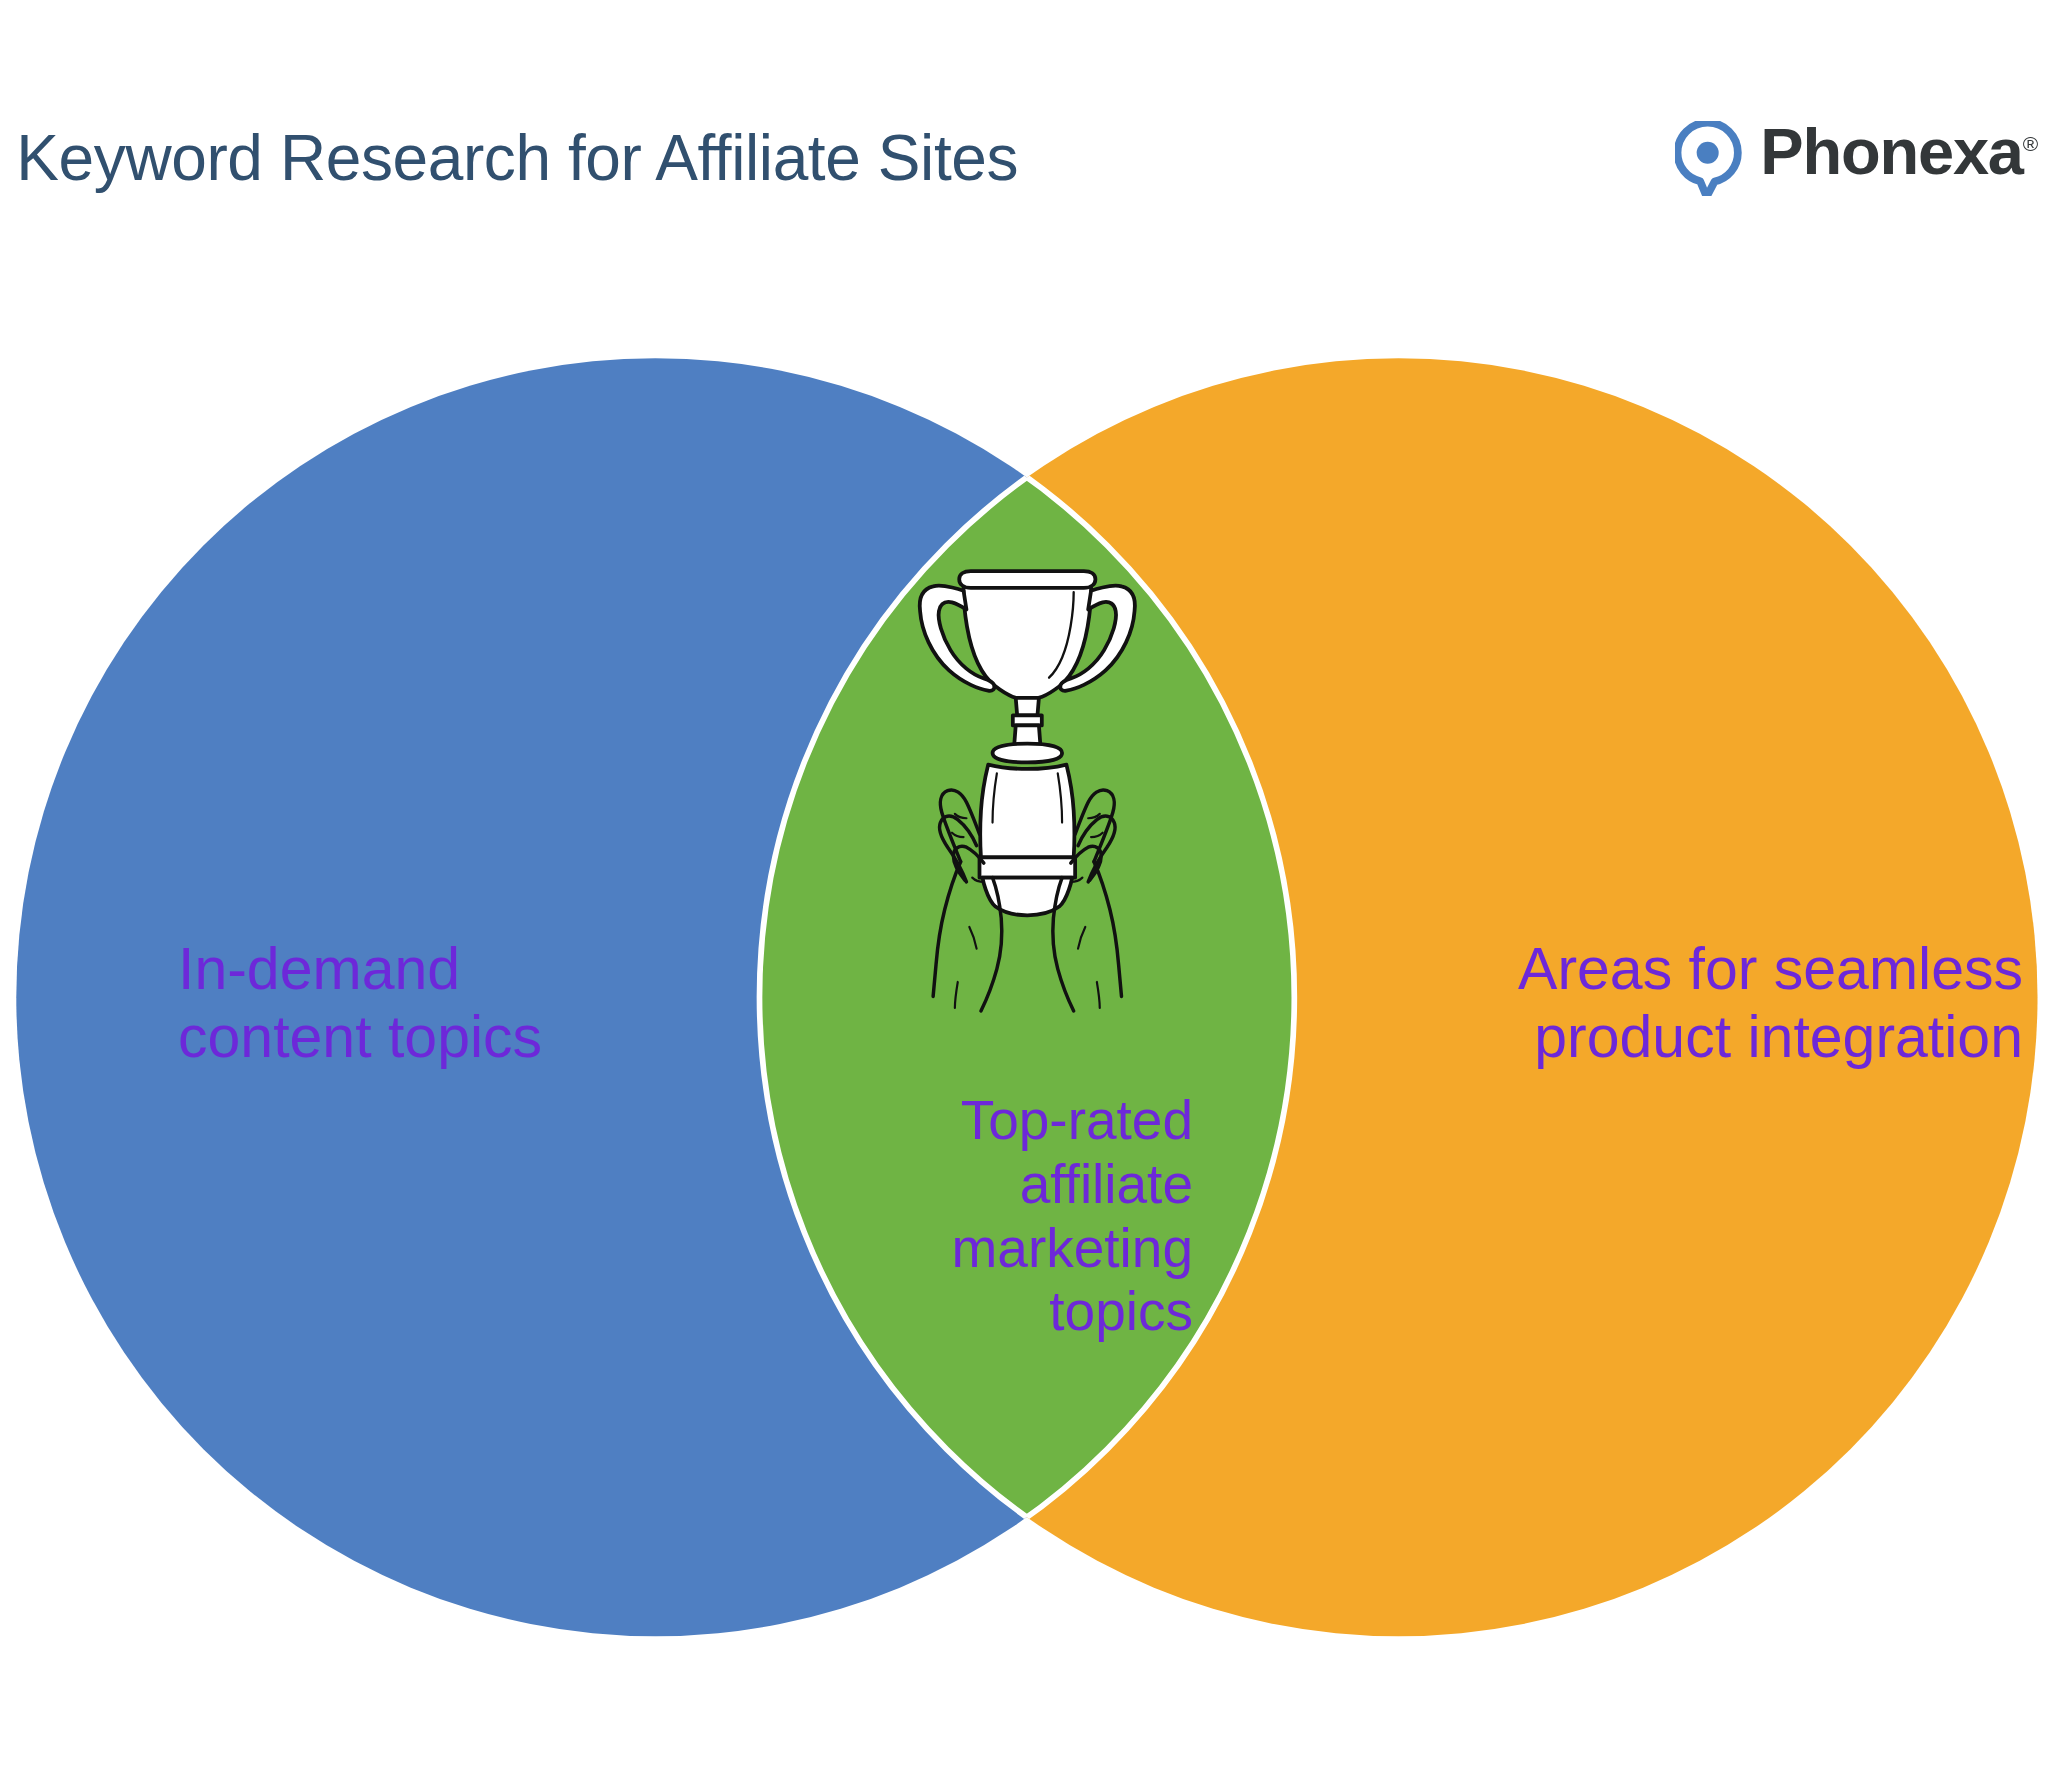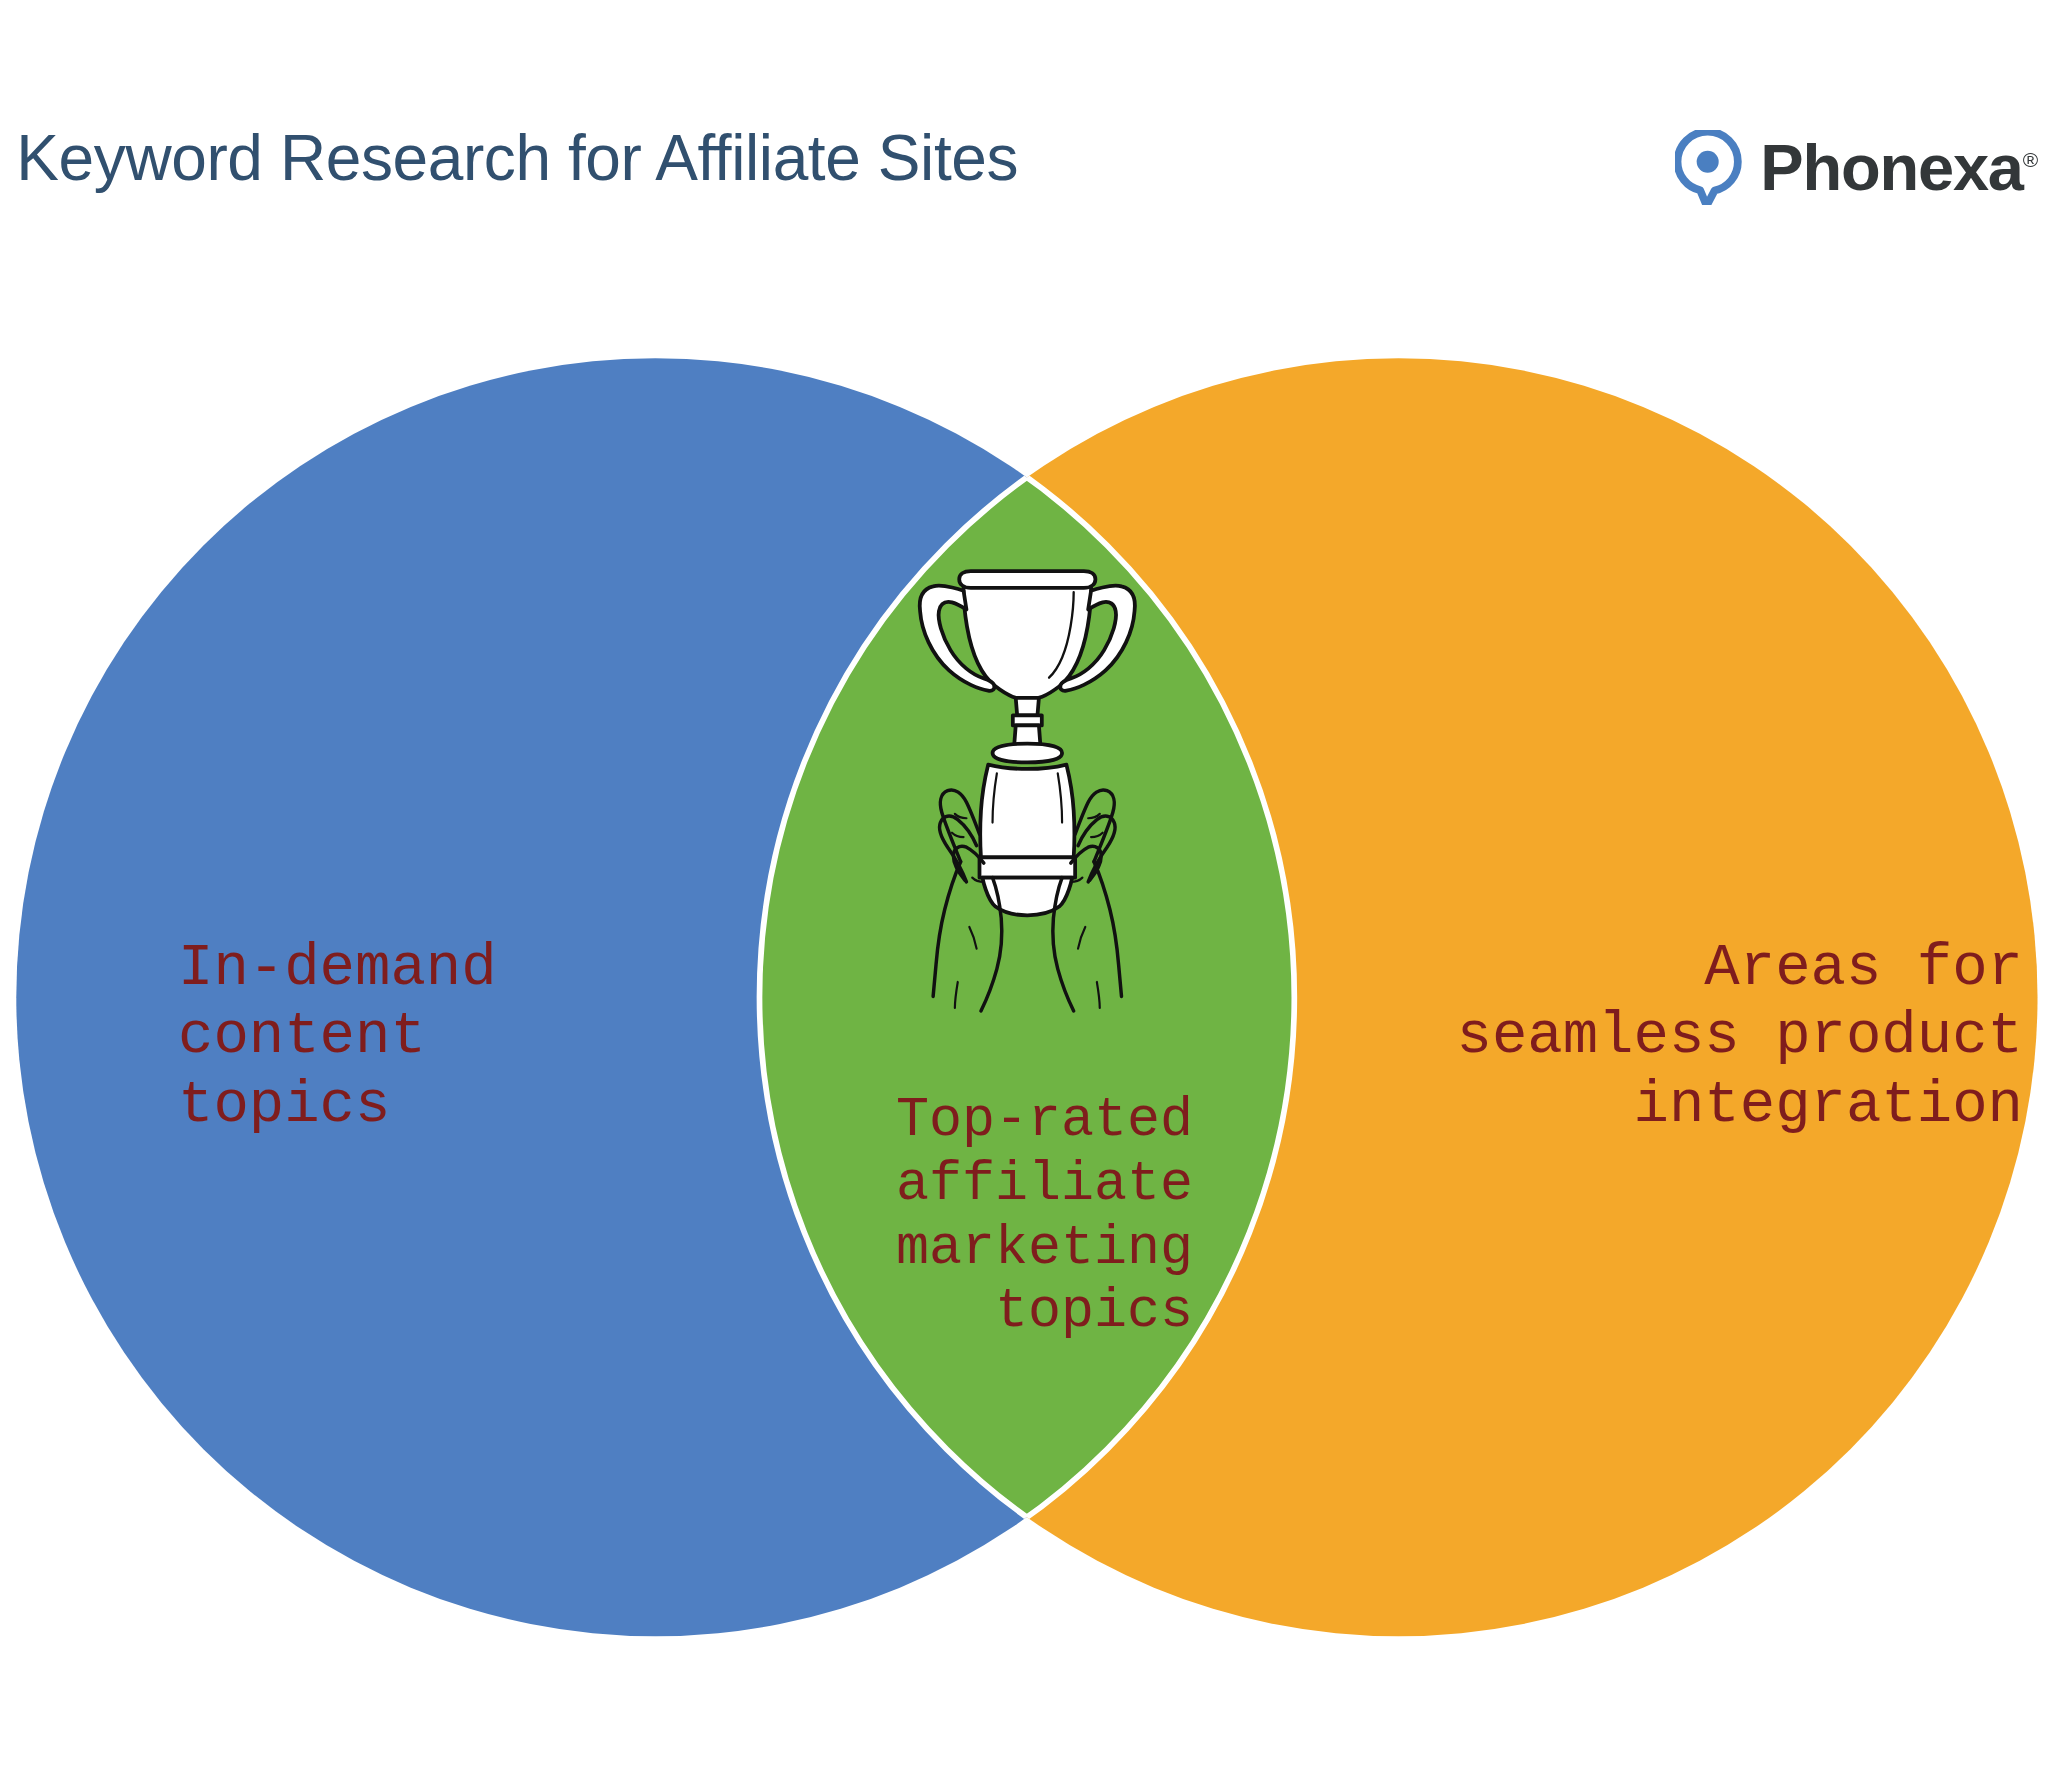"Phonexa®" #brand-logo { align-items: center -> flex-start; top: 130px -> 121px }
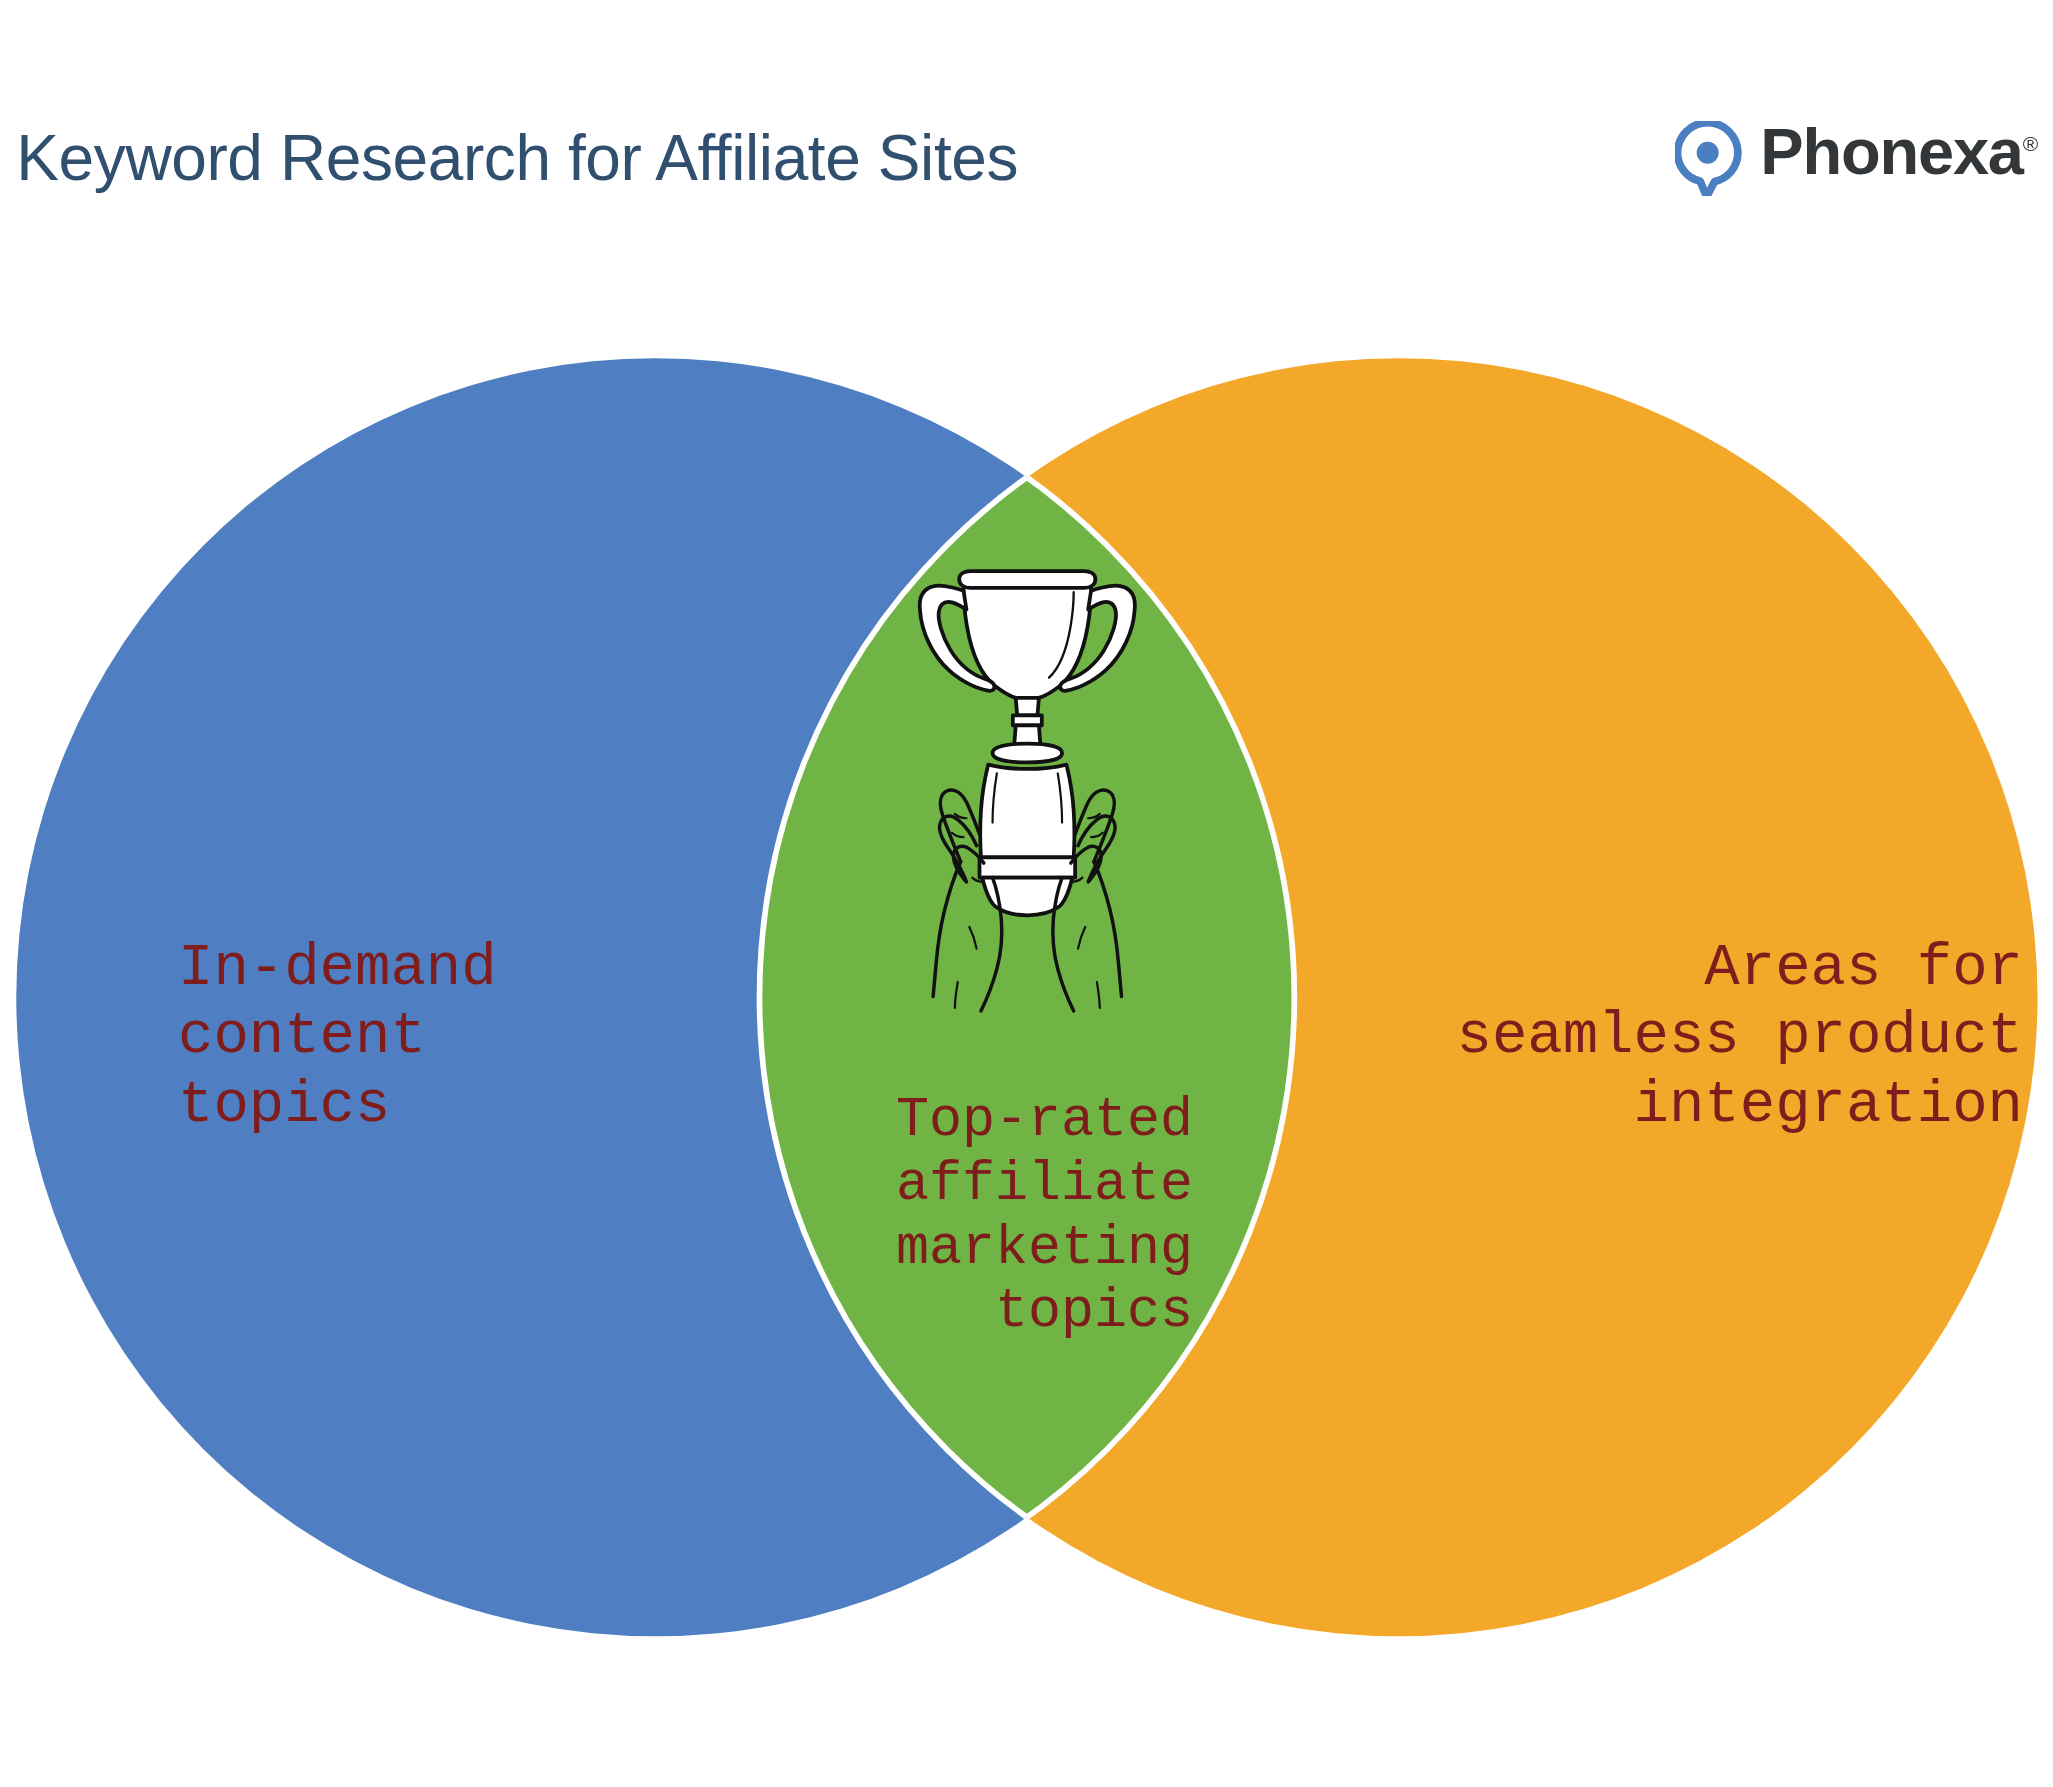"In-demand content topics" .region-label { color: #7f1d1d -> #6d28d9; font-family: Liberation Mono, monospace -> none }
